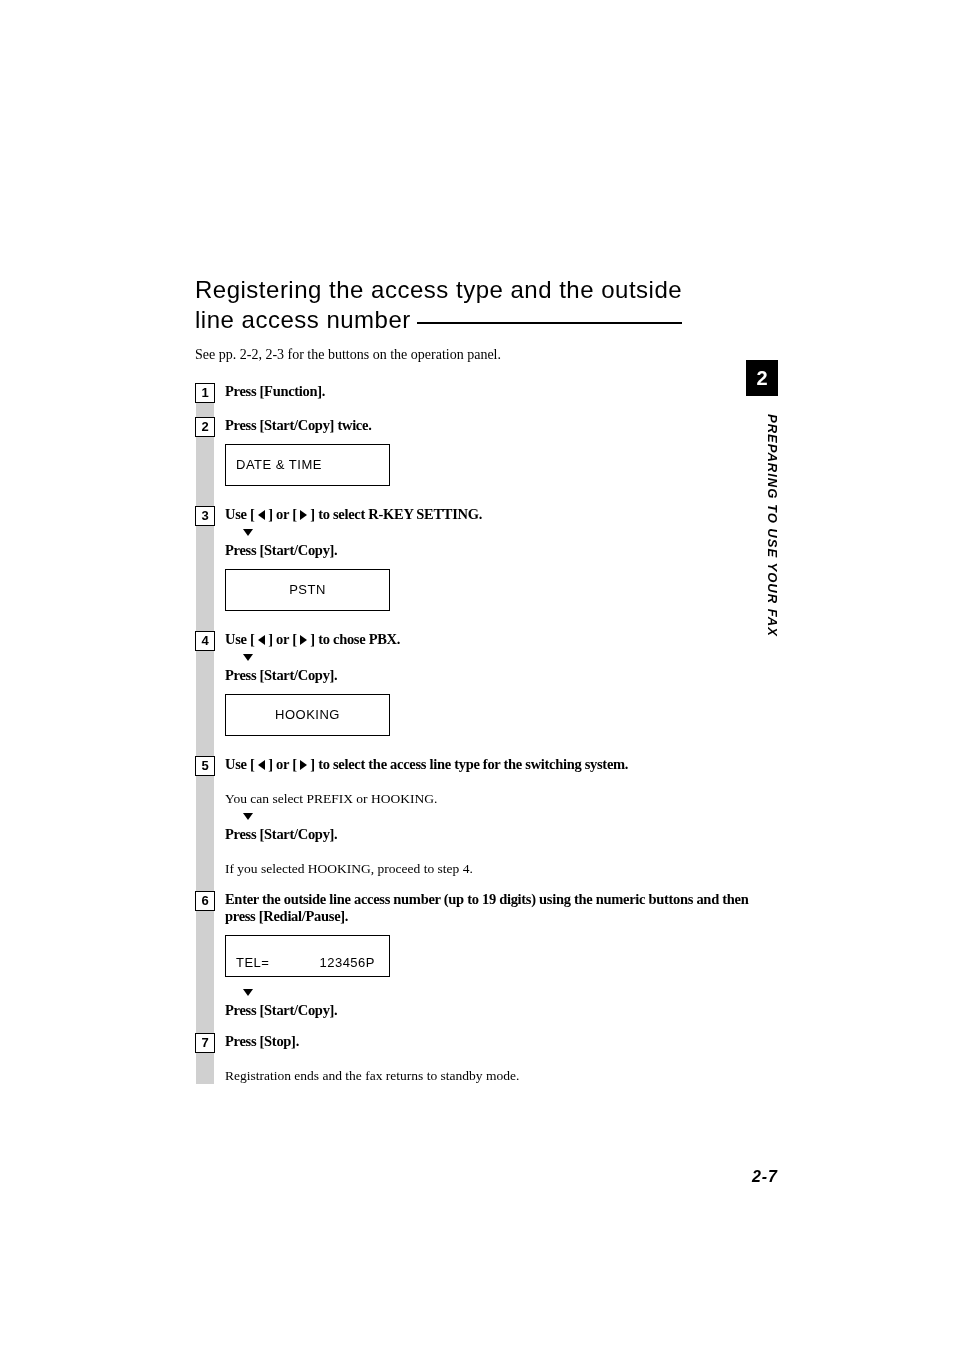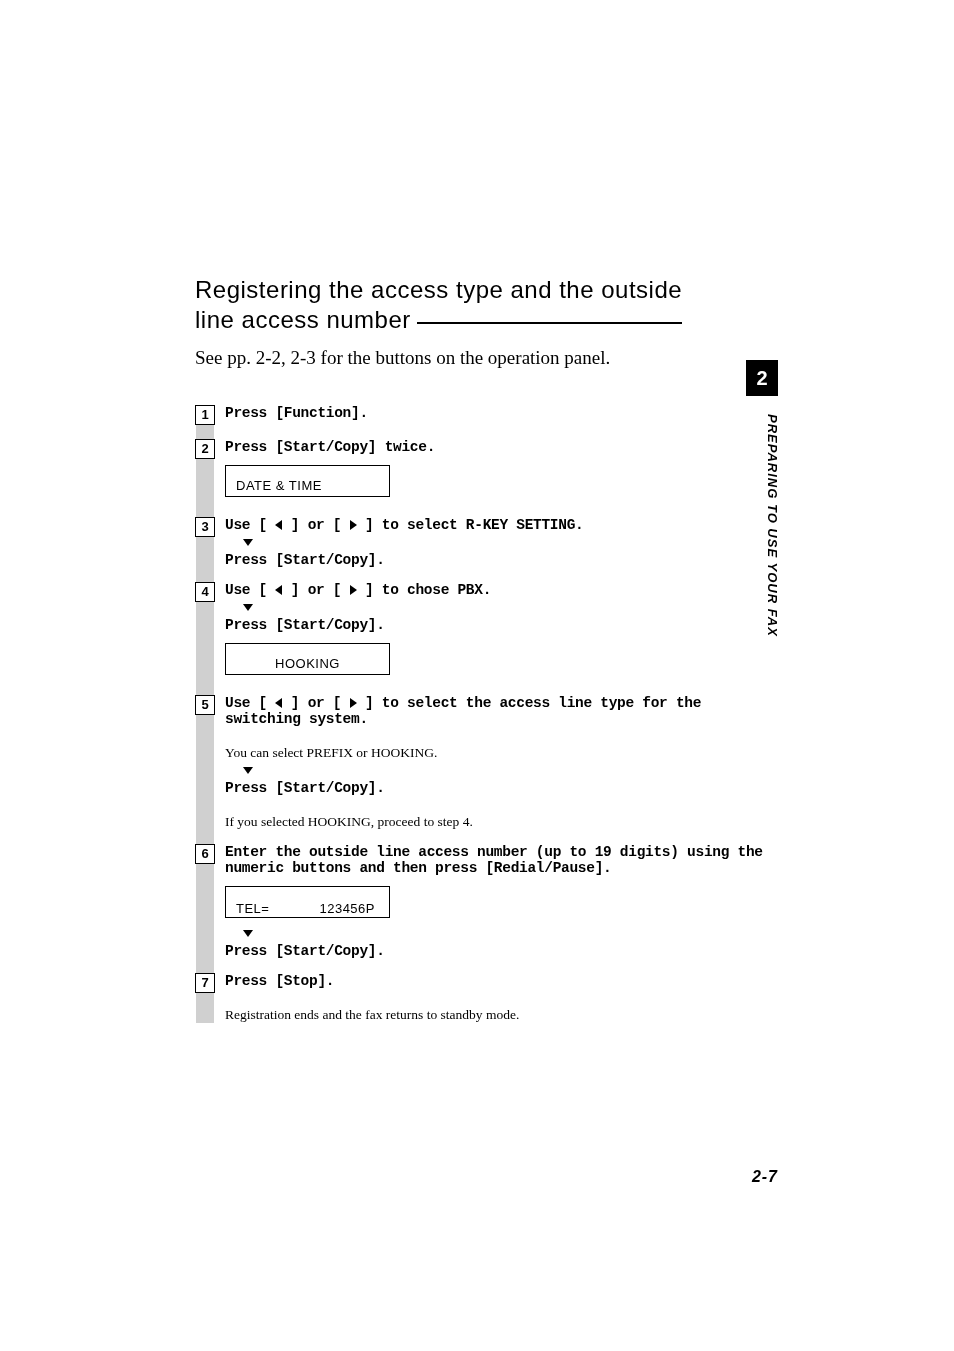"See pp. 2-2, 2-3 for" .intro { font-size: 19px -> 14px; margin-bottom: 36px -> 20px }
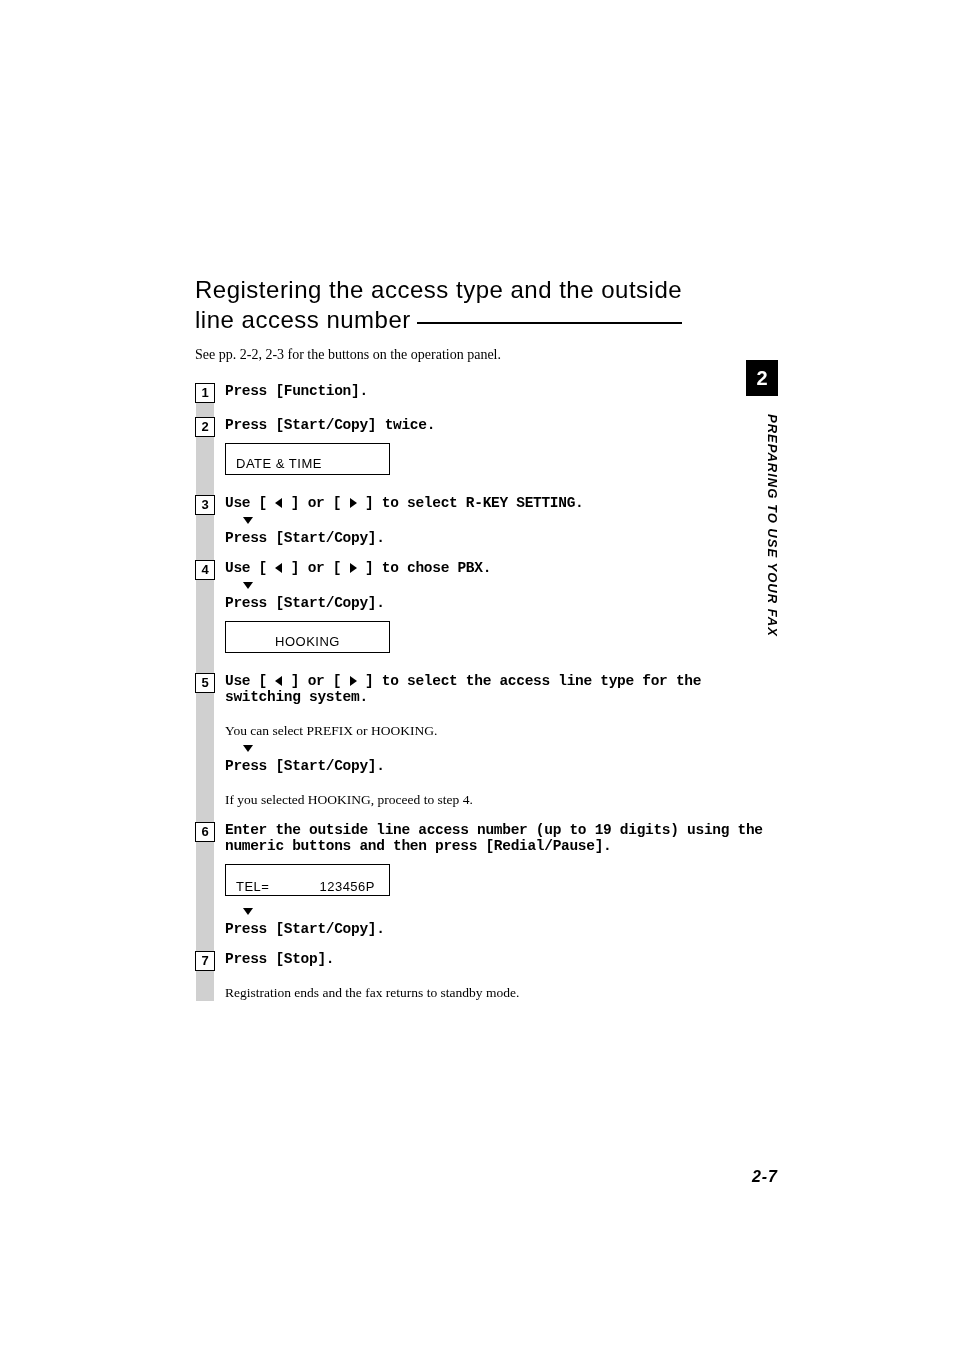"Press [Function]." .bold { font-family: Liberation Mono, monospace -> Liberation Serif, serif }
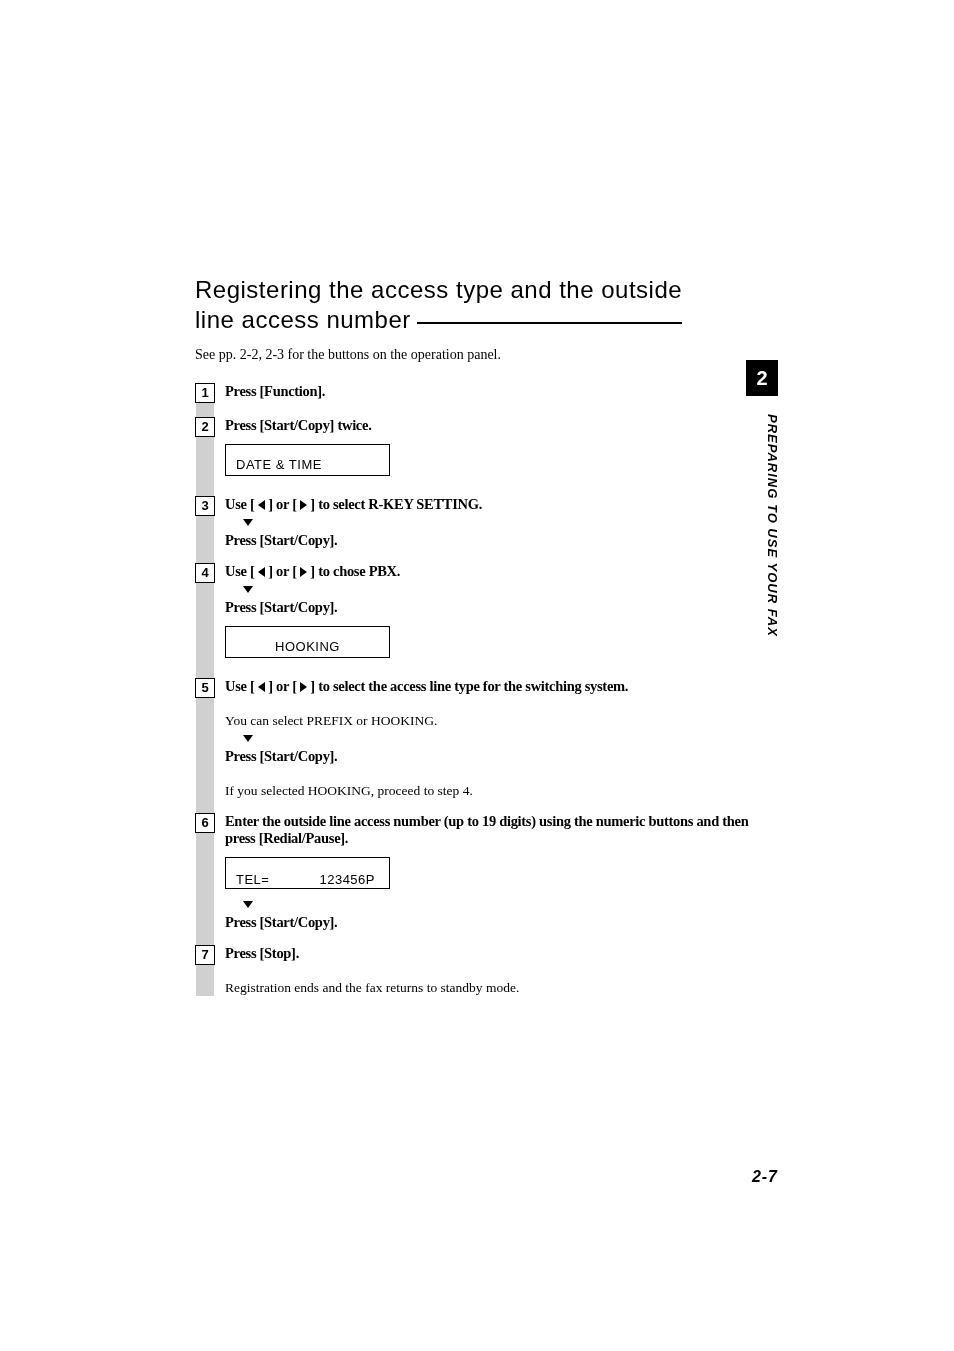"DATE & TIME" .lcd { height: 32px -> 42px }
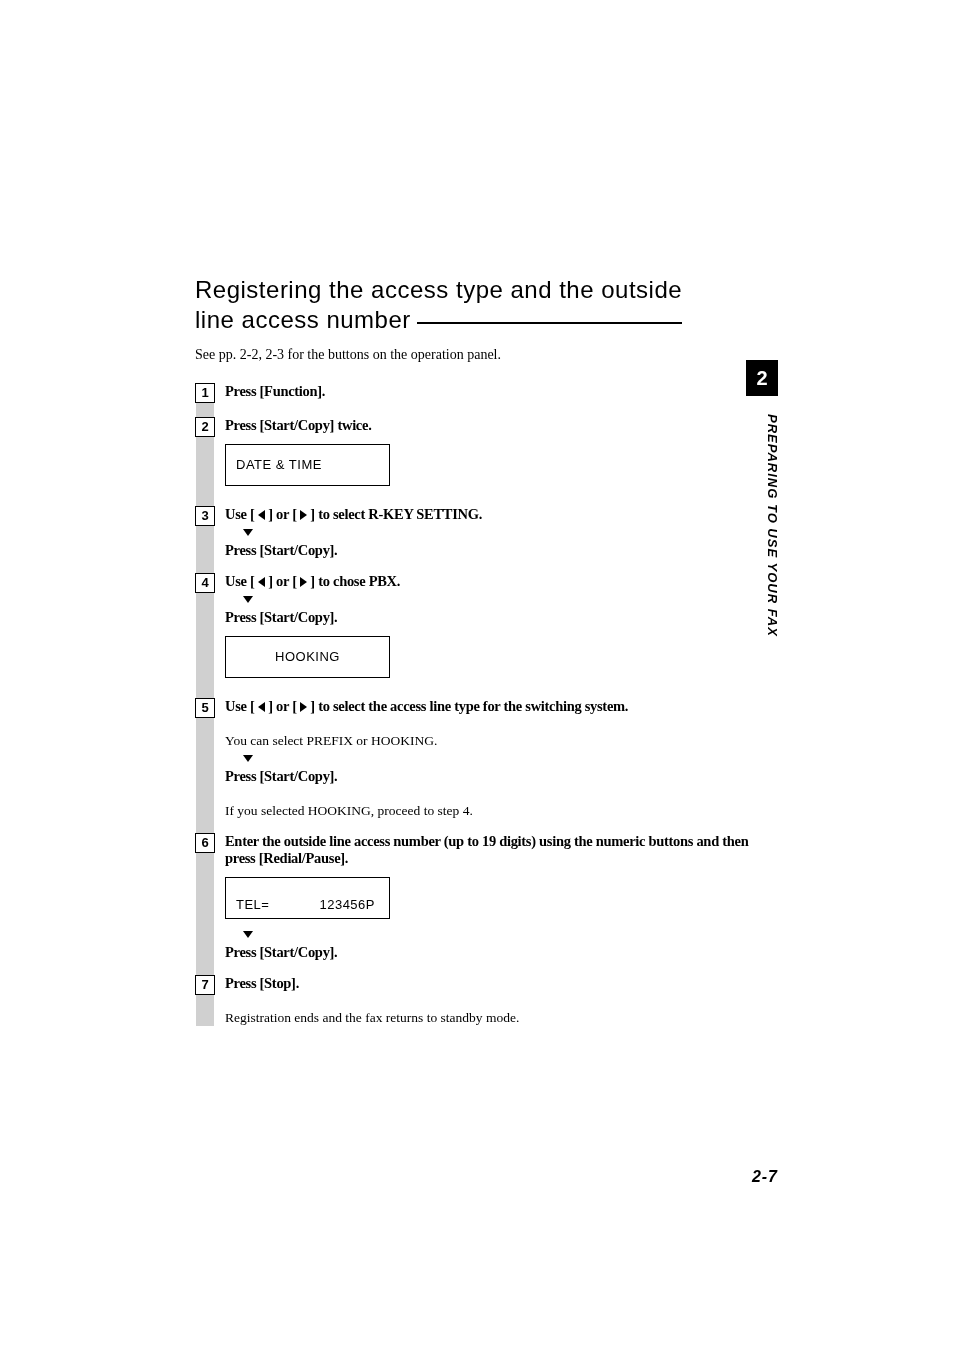"PSTN" div.lcd { html: none -> <div>PSTN</div> }
